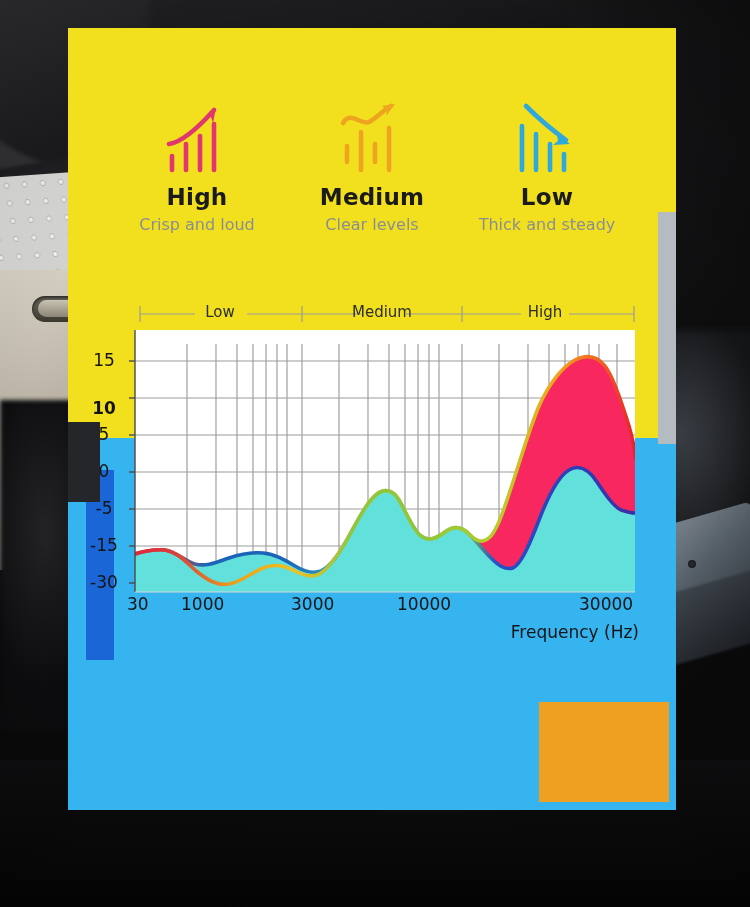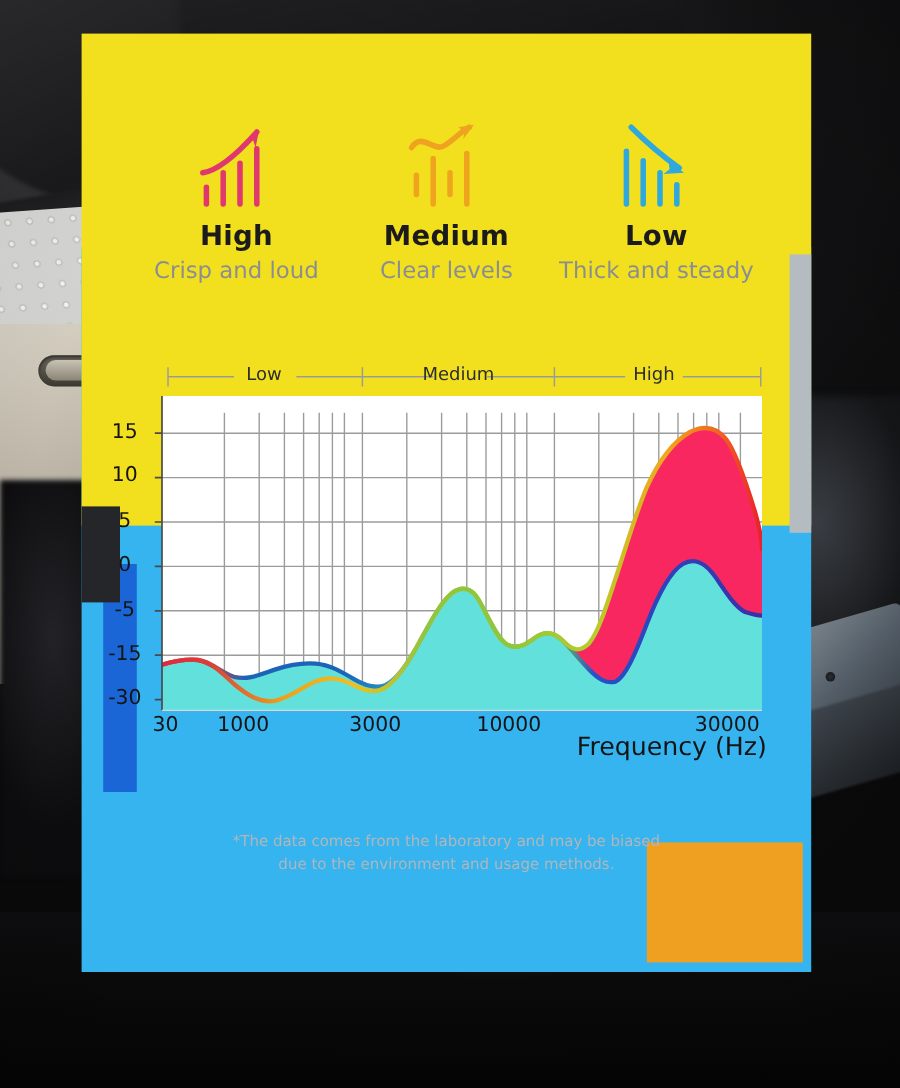"Crisp and loud" .fsub { font-size: 19px -> 16px }
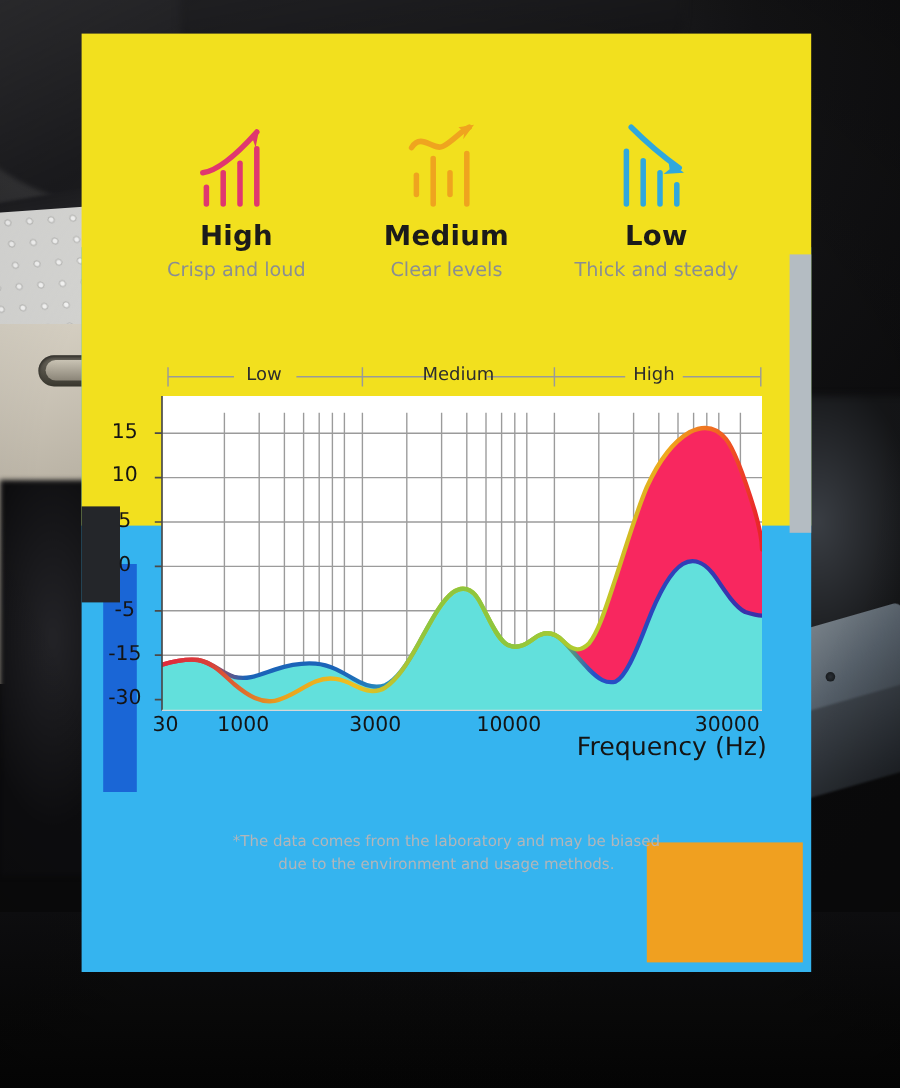"10" div.ylab { font-weight: none -> bold; top: 90px -> 102px }
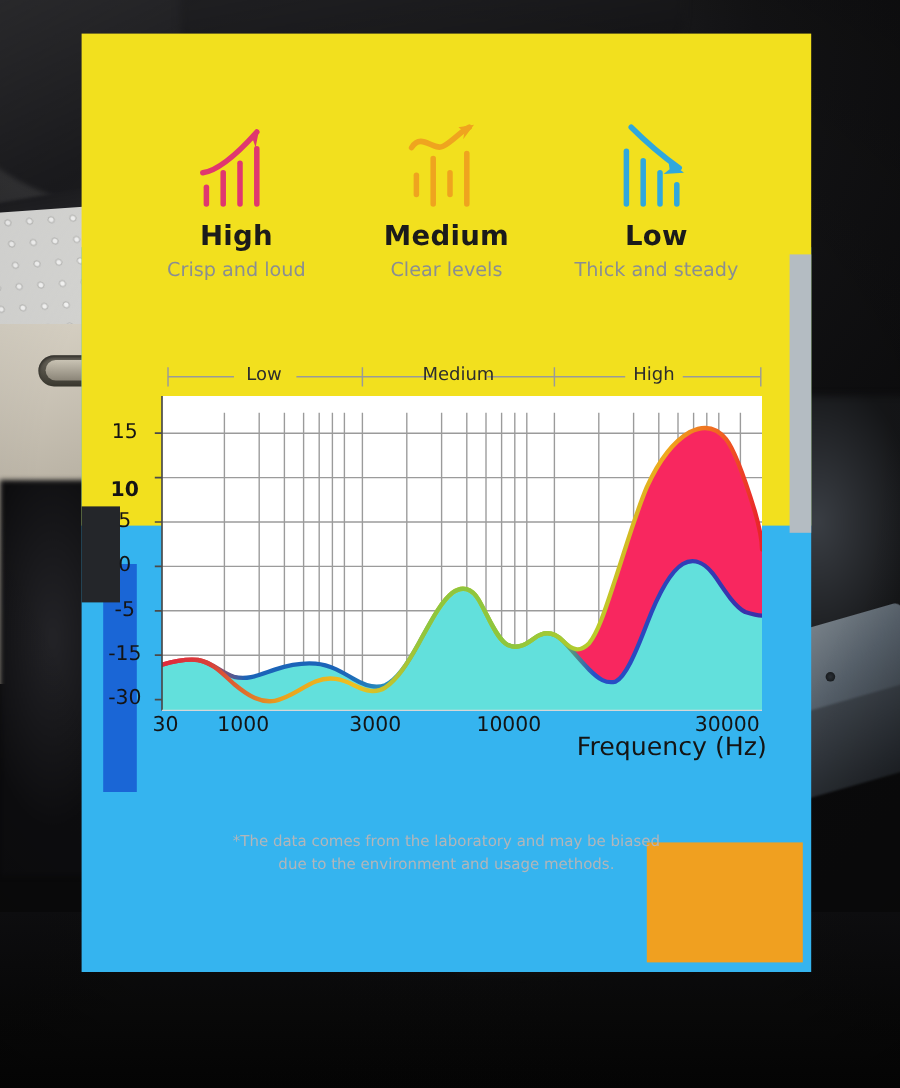"Frequency (Hz)" #freq-label { font-size: 21px -> 17px; top: 314px -> 326px }
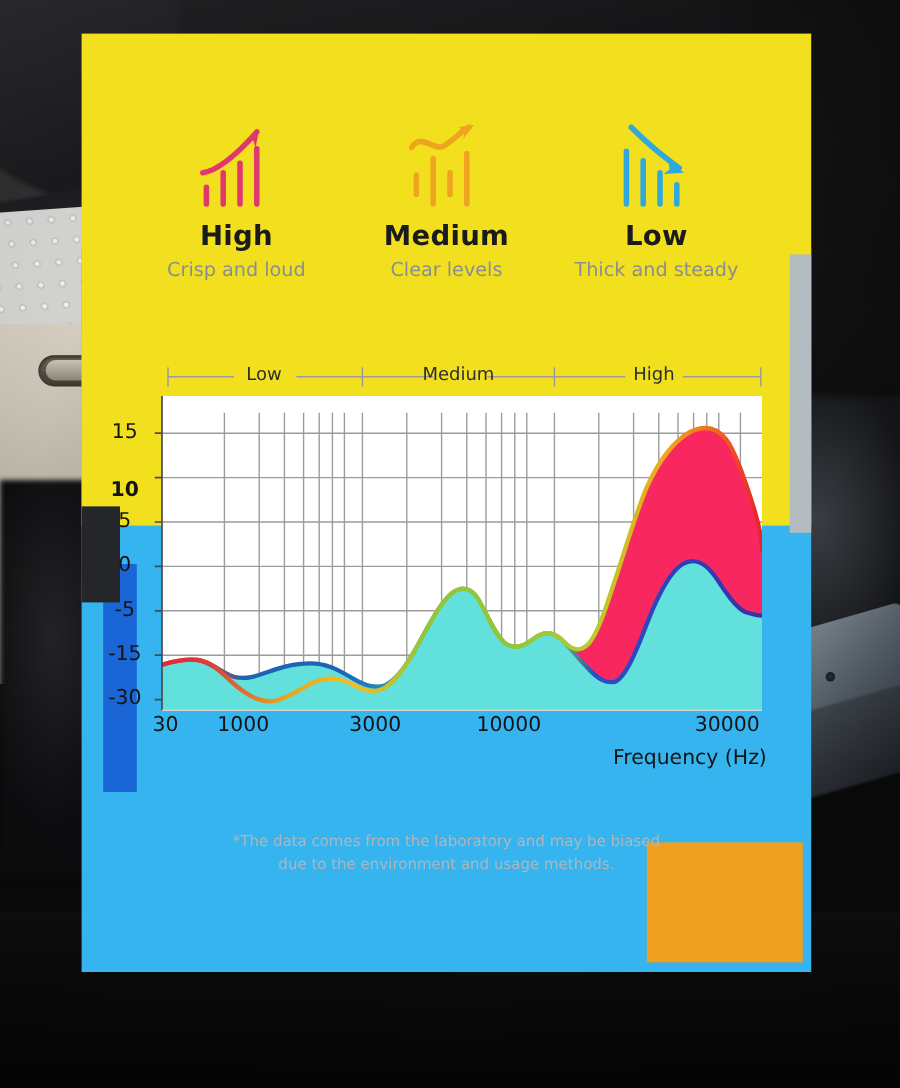"*The data comes from the" div { html: <div> <span>*The data comes from the laboratory and may be biased</span><br> <span>due to the environment and usage methods.</span> </div> -> none }
